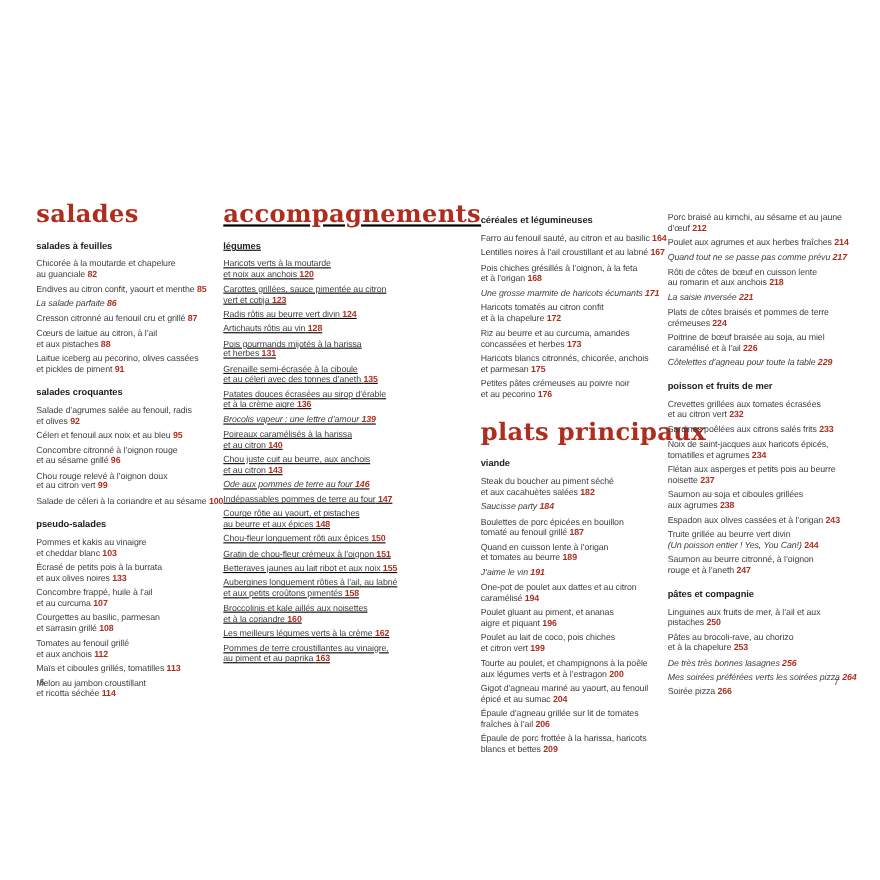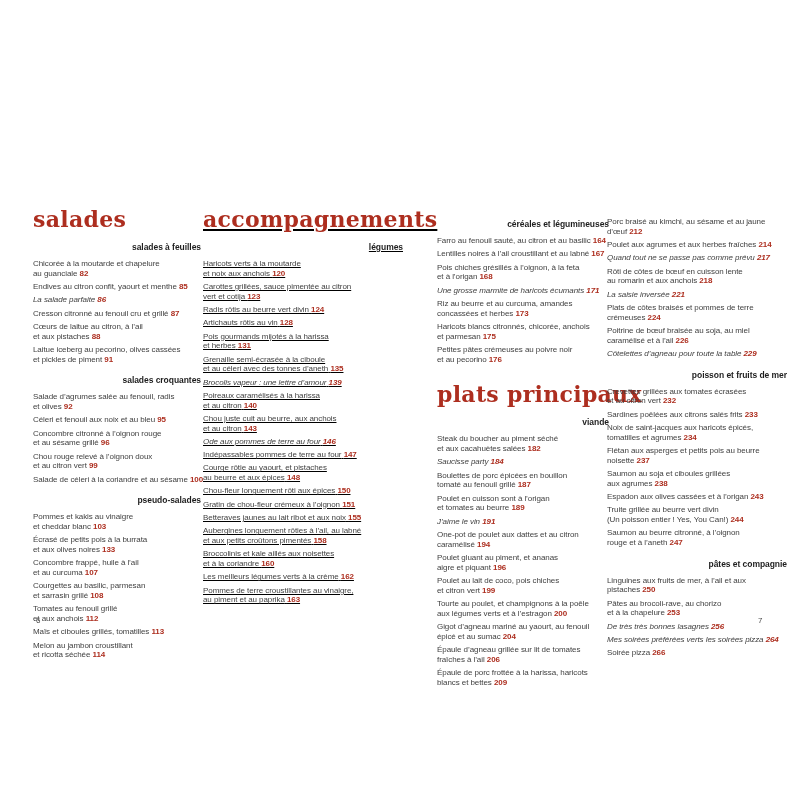"salades" .col { margin-top: 24px -> none }
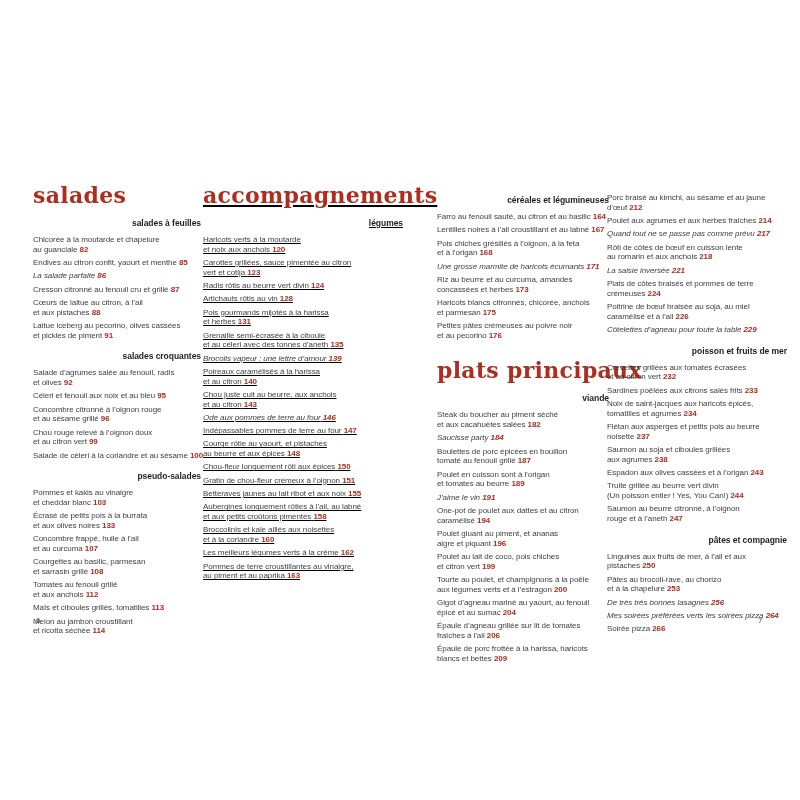"céréales et légumineuses" .section-title { text-align: right -> none }
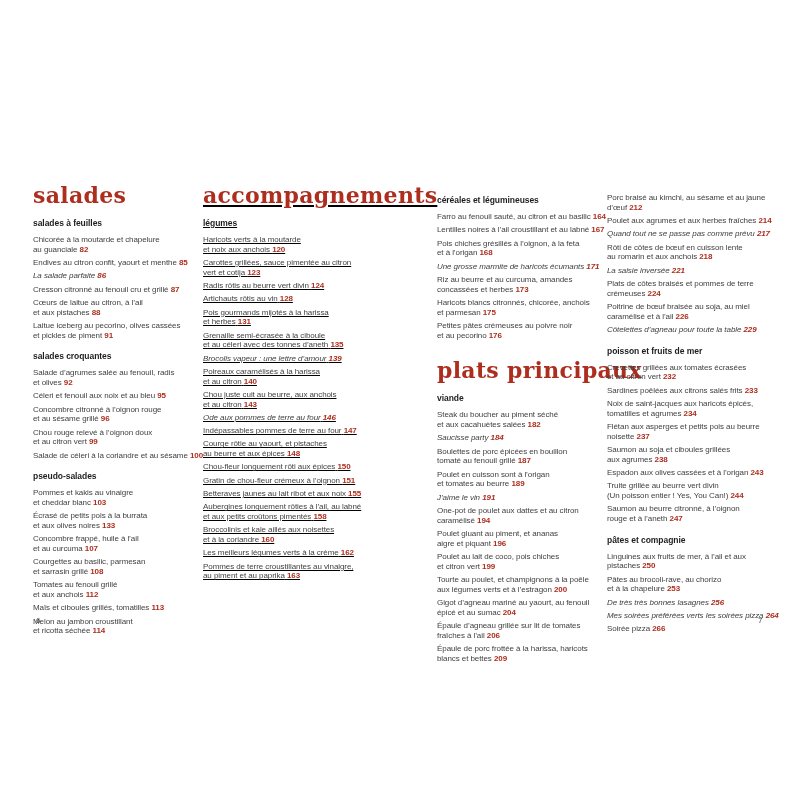"Haricots tomatés au citron confit" div.item { html: none -> <div><span>Haricots tomatés au citron confit</span><br><span>et à la chapelure</span>&nbsp;<span>172</span></div> }
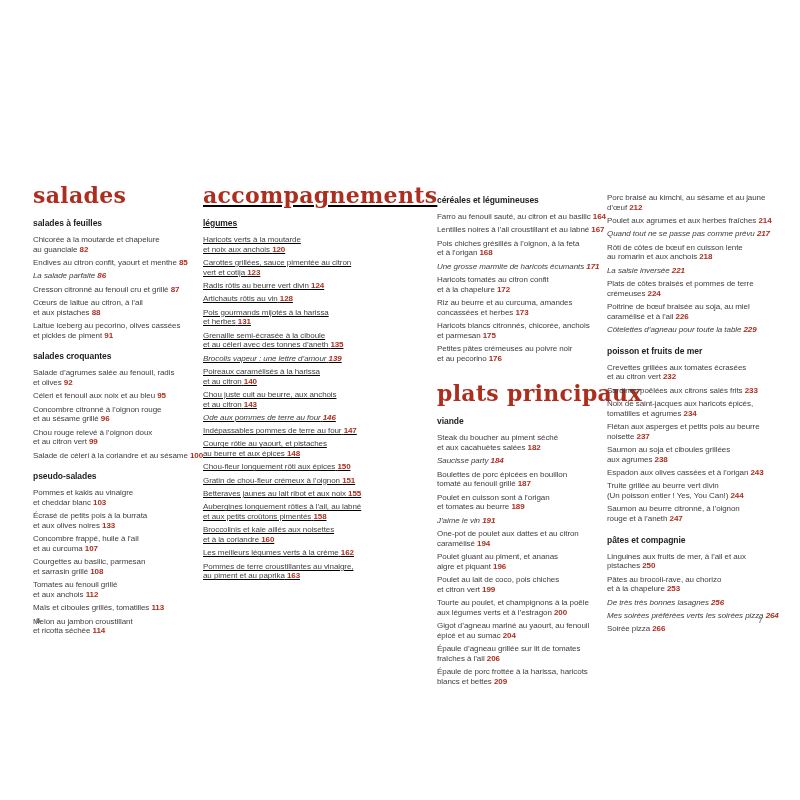"Patates douces écrasées au sirop" div.item { html: none -> <div><span>Patates douces écrasées au sirop d’érable</span><br><span>et à la crème aigre</span>&nbsp;<span>136</span></div> }
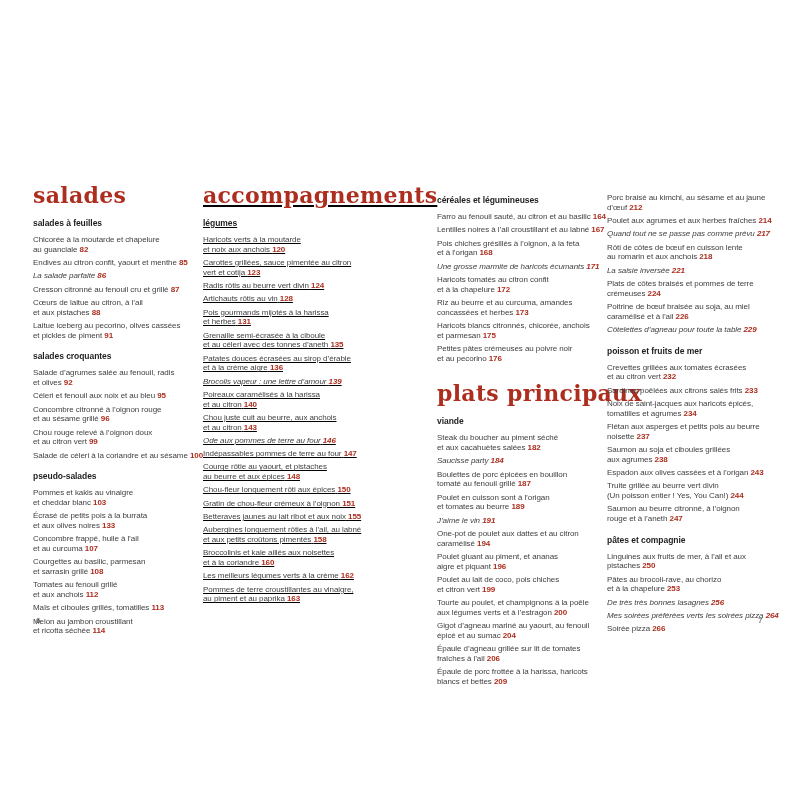"Poulet en cuisson sont à" span { text: Poulet en cuisson sont -> Quand en cuisson lente }
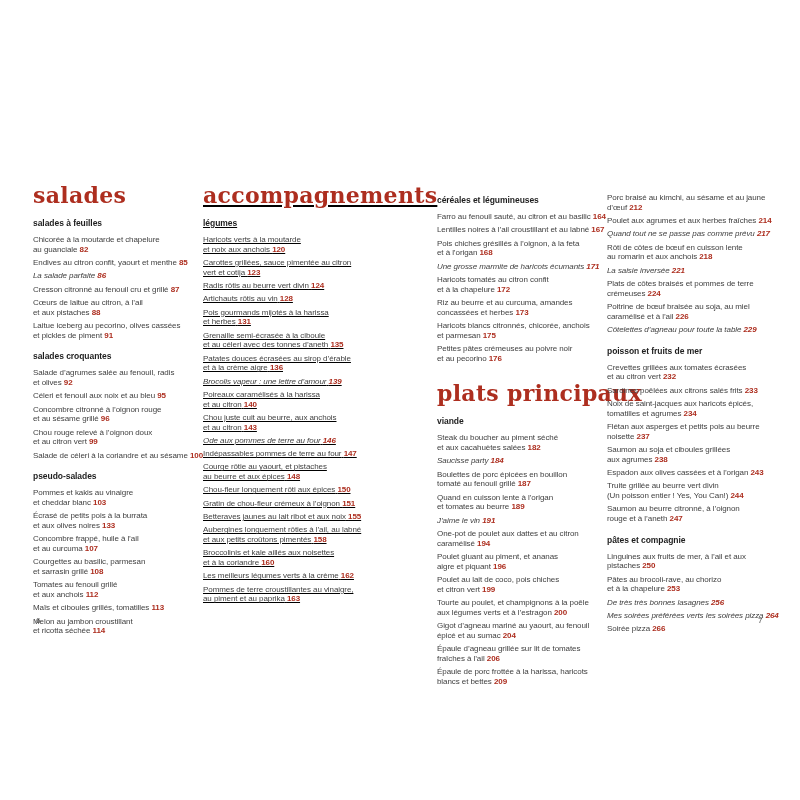"(Un poisson entier ! Yes," .item .it { font-style: none -> italic }
